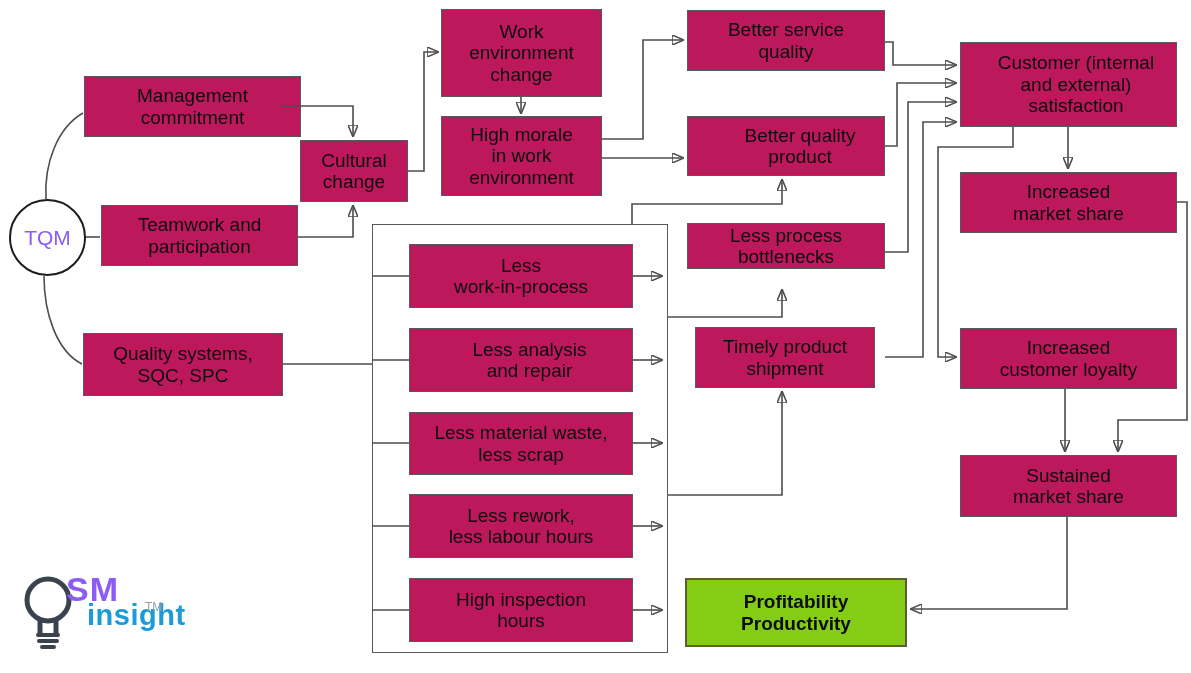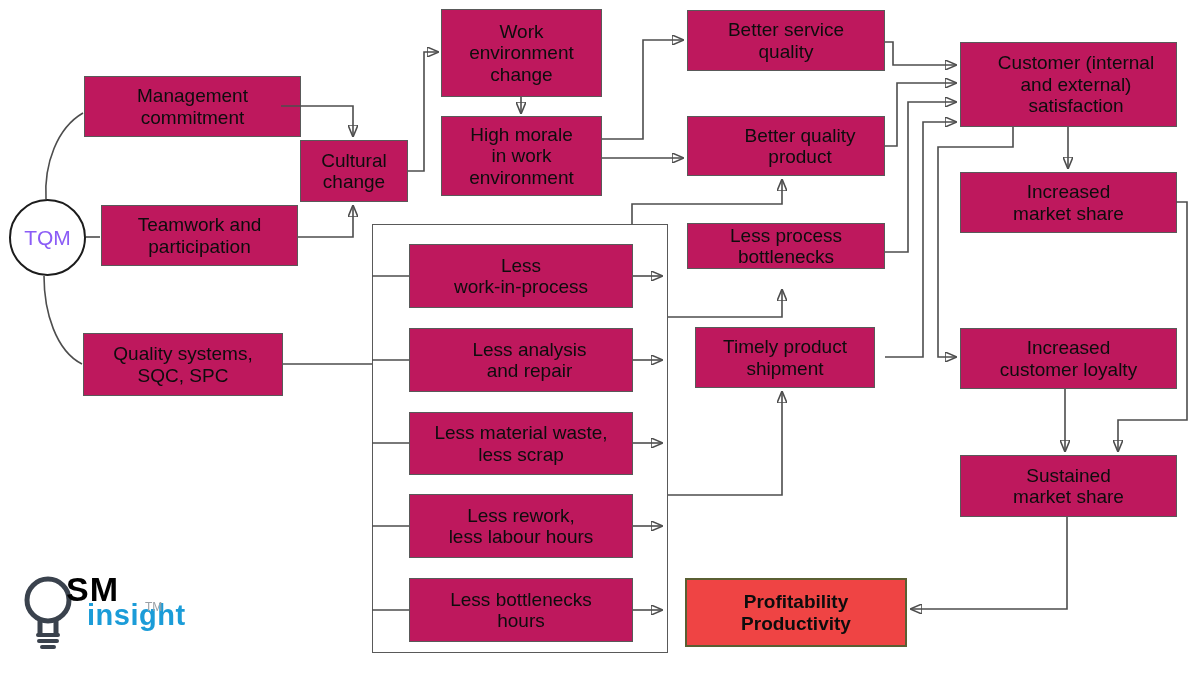"SM" span.logo-sm { color: #000000 -> #8b5cf6 }
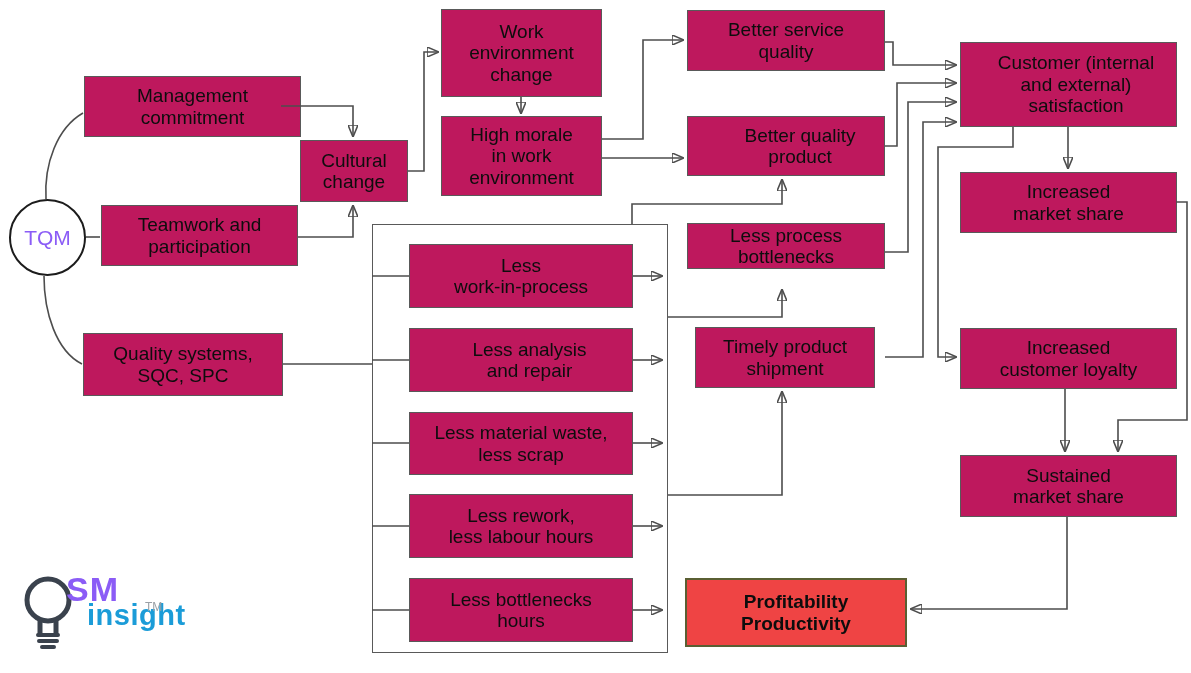"Less bottlenecks" div.node { text: Less bottlenecks -> High inspection }
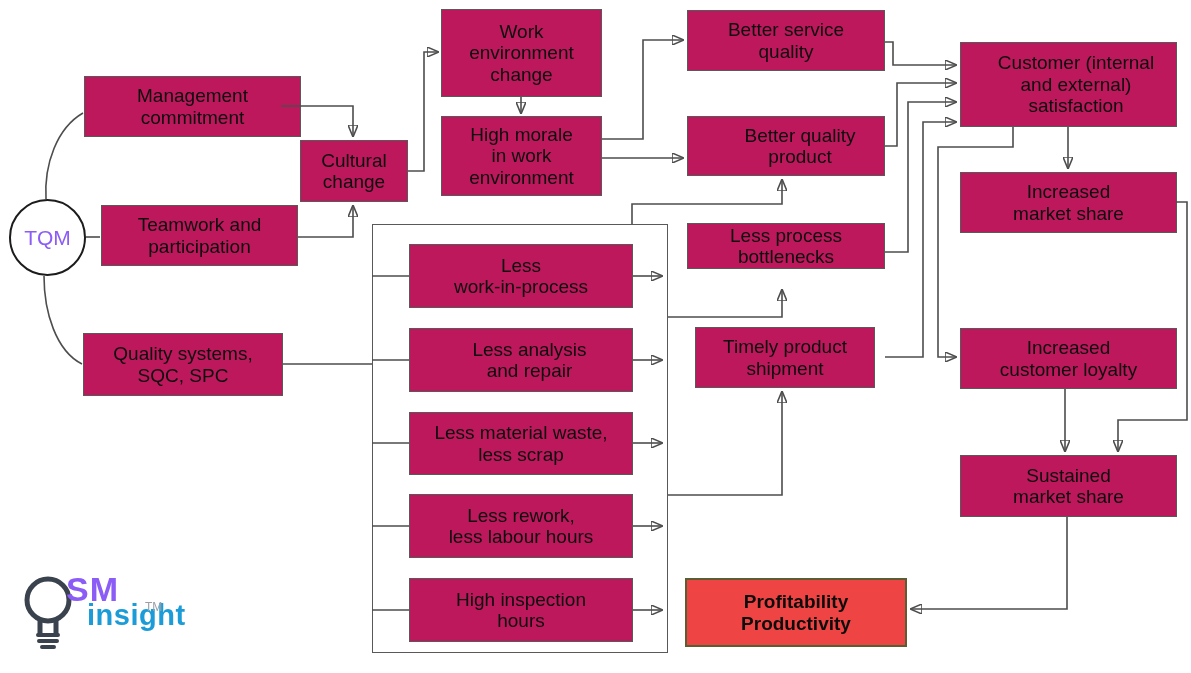"Profitability" div.node { background-color: #ef4444 -> #84cc16 }
